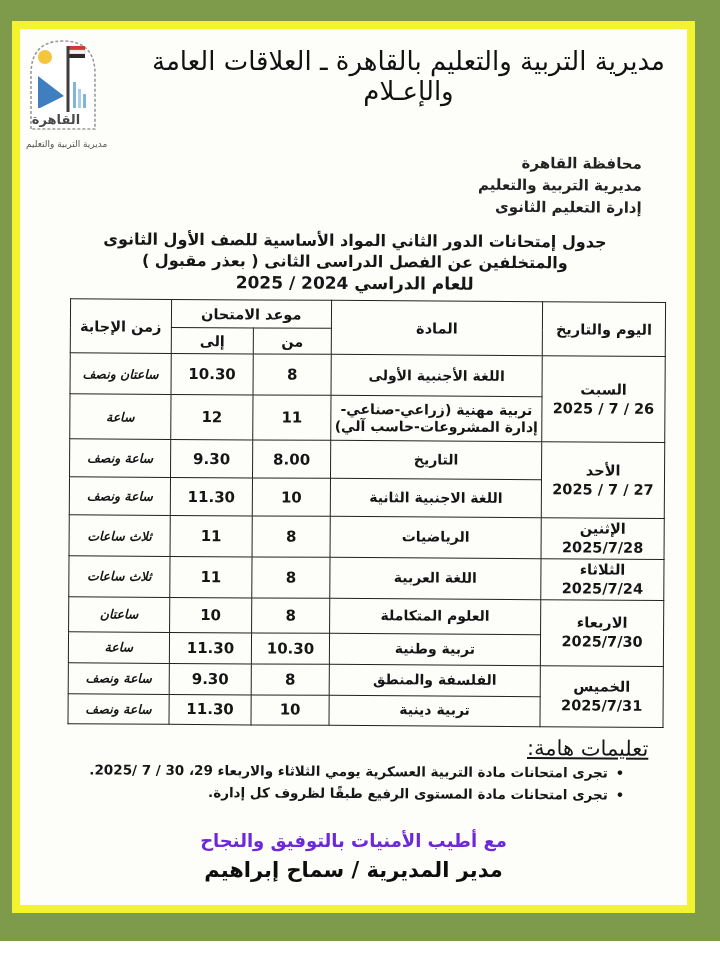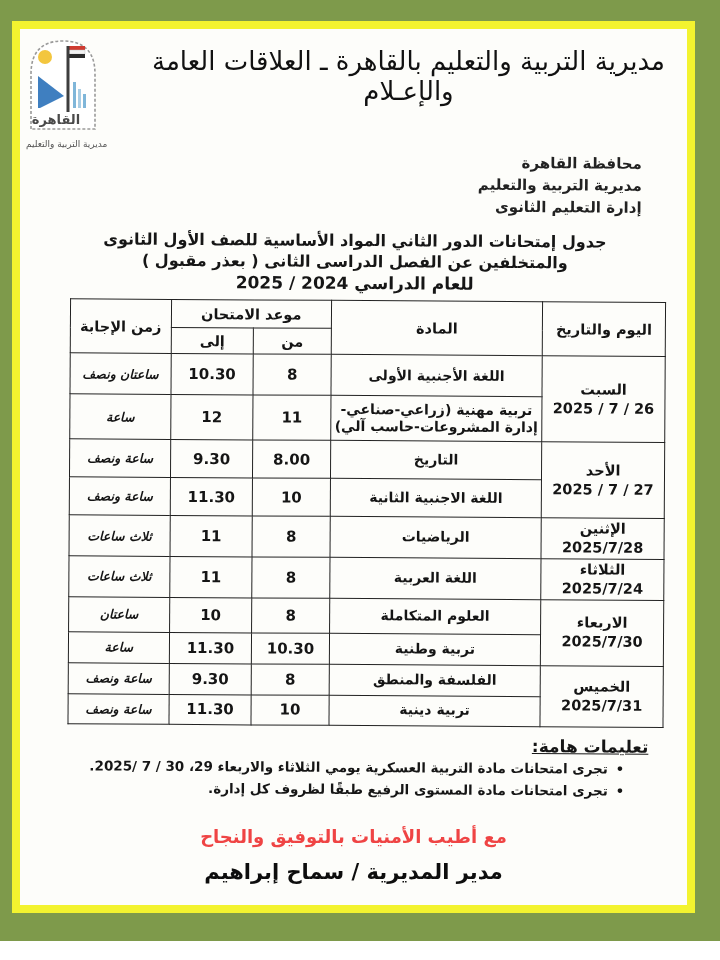"تعليمات هامة:" .notes-title { font-size: 17px -> 21px; font-weight: bold -> normal }
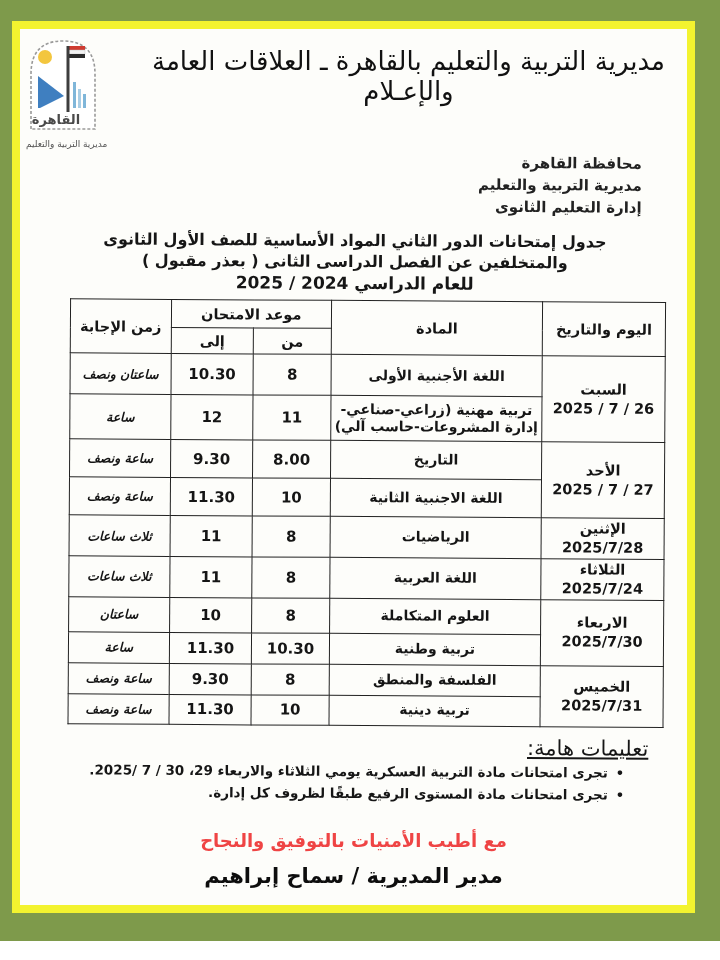"مع أطيب الأمنيات بالتوفيق والنجاح" .wishes { color: #ef4444 -> #6d28d9 }
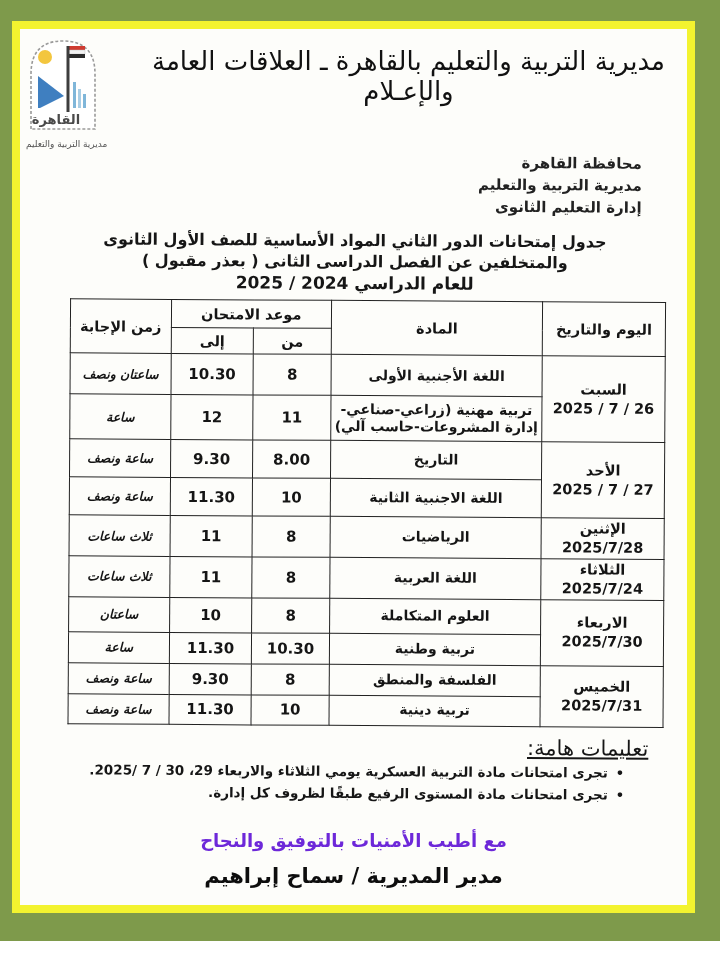"مدير المديرية / سماح إبراهيم" .signature { margin-top: 13px -> 7px }
